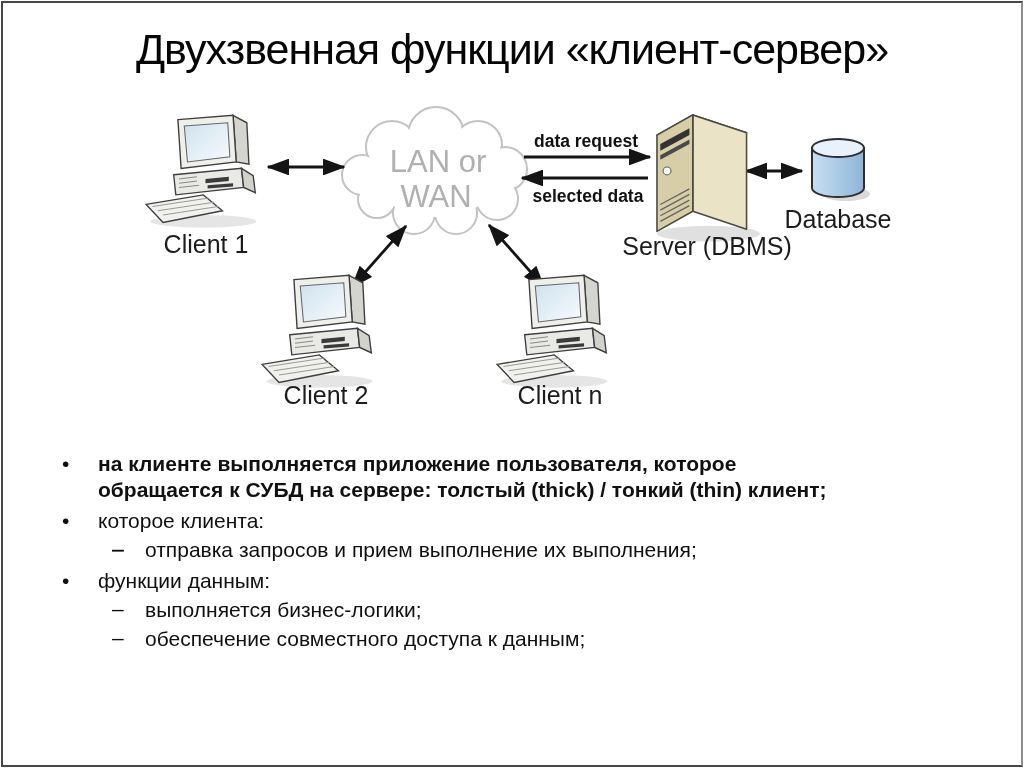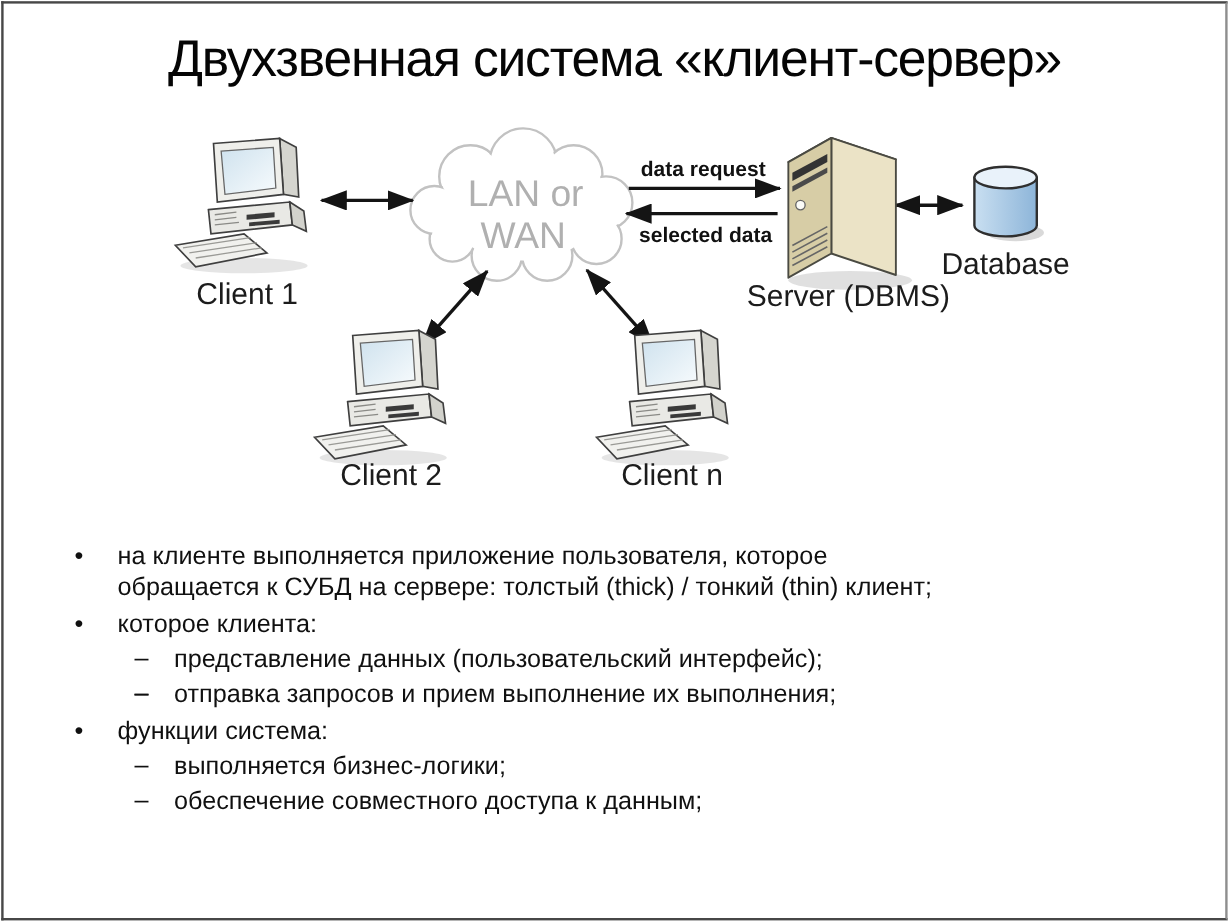"Двухзвенная система «клиент-сервер»" h1.title { text: система -> функции }
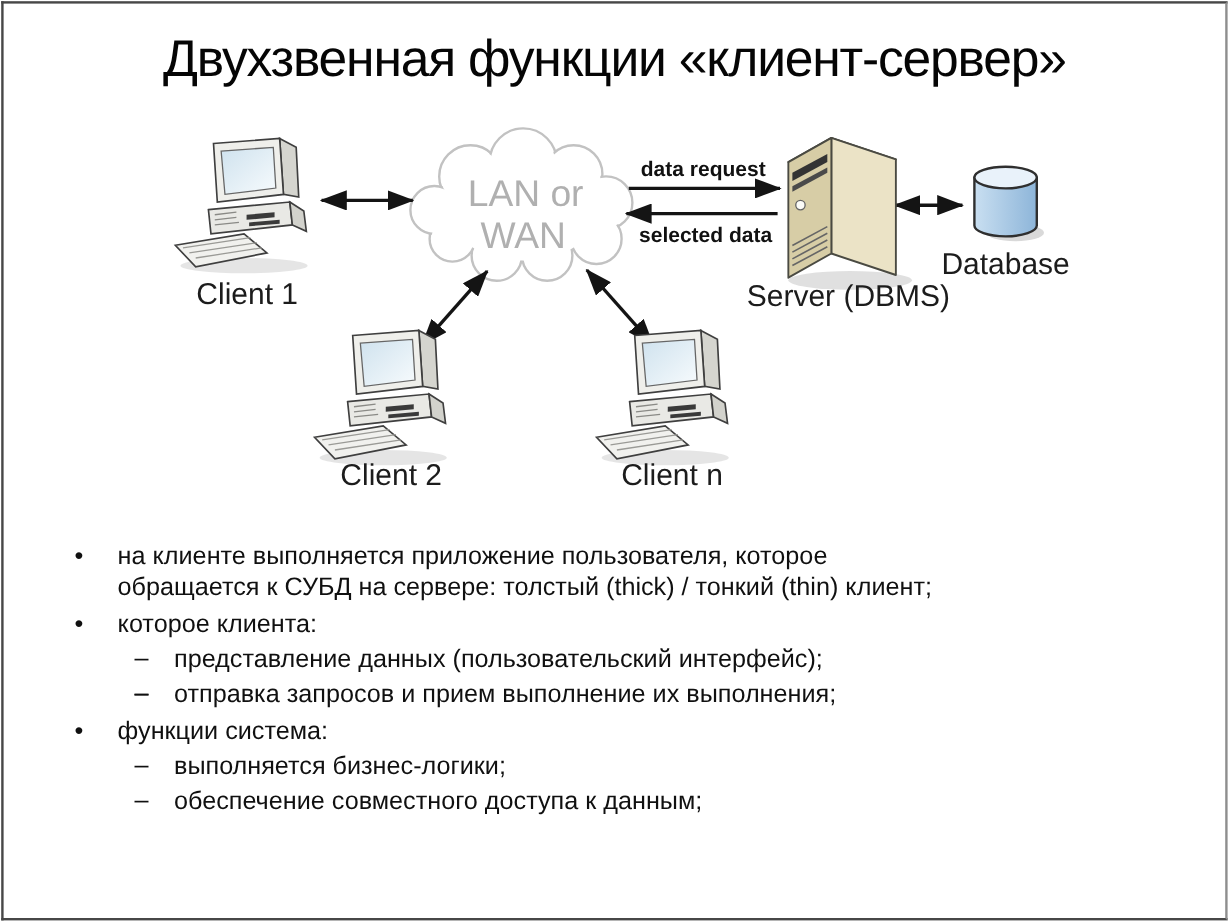"на клиенте выполняется приложение" .t span { font-weight: none -> bold }
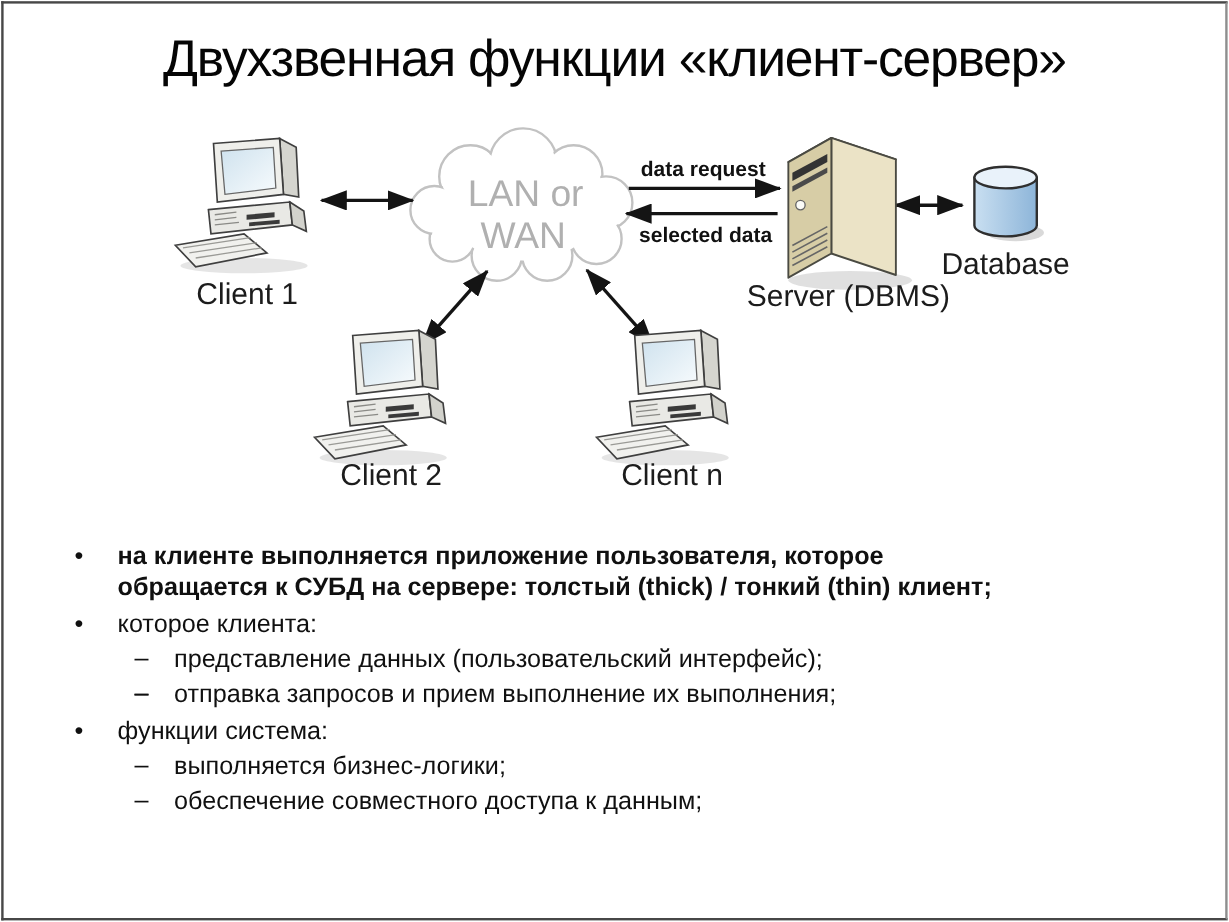"представление данных (пользовательский" span.t { html: <span>представление данных (пользовательский интерфейс);</span> -> none }
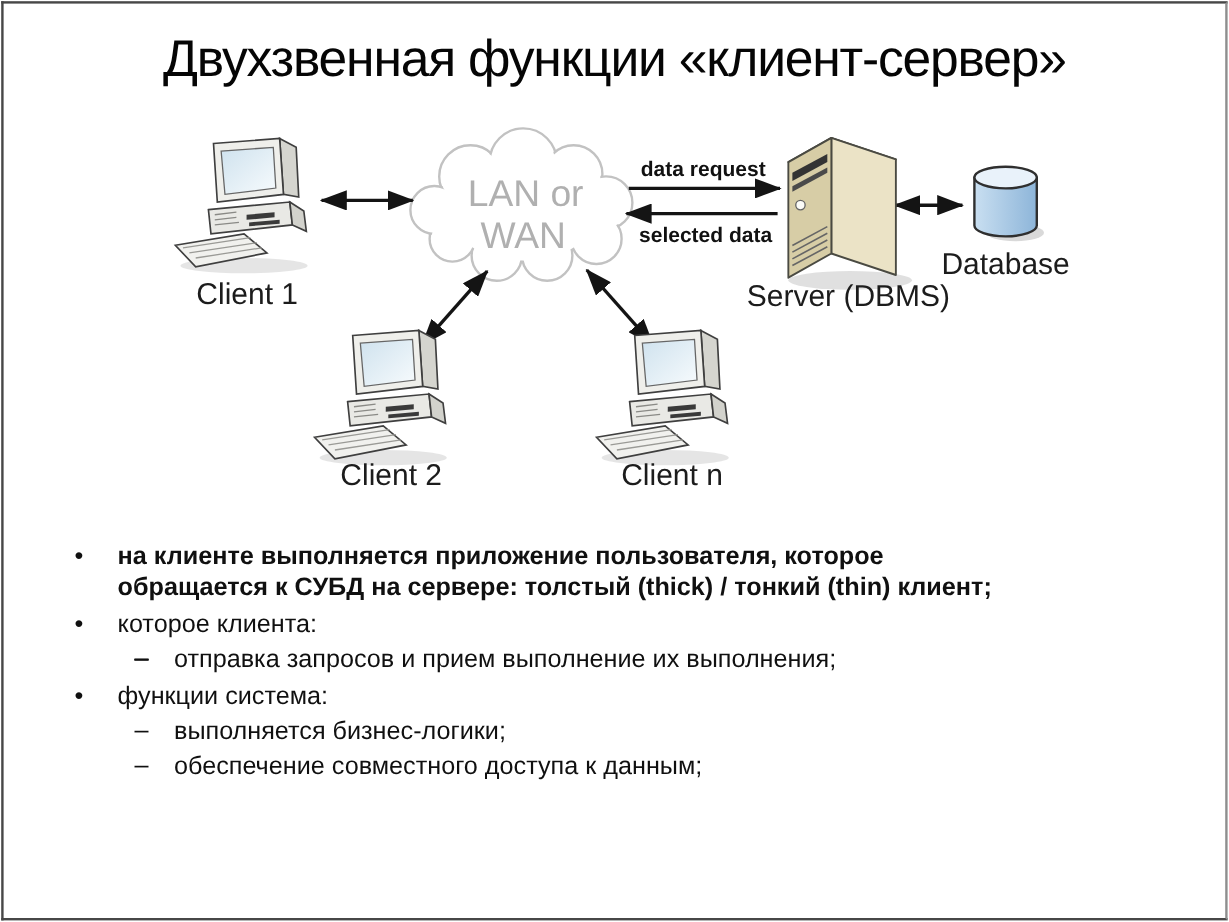"функции система:" span.t { text: система -> данным }
